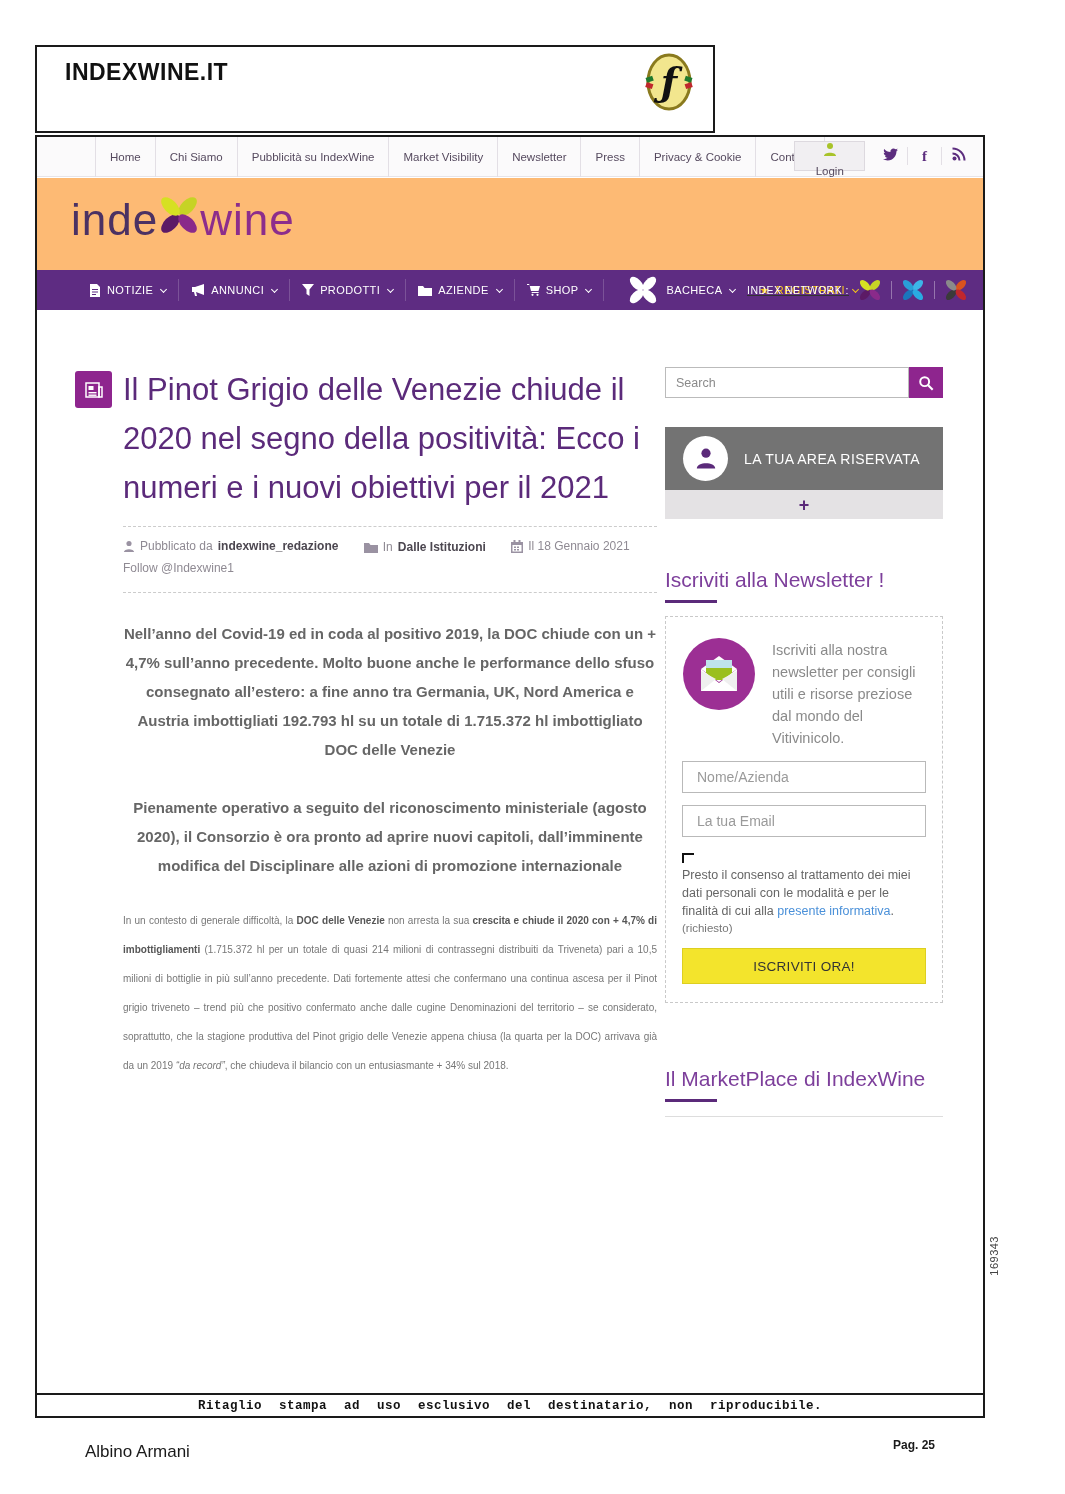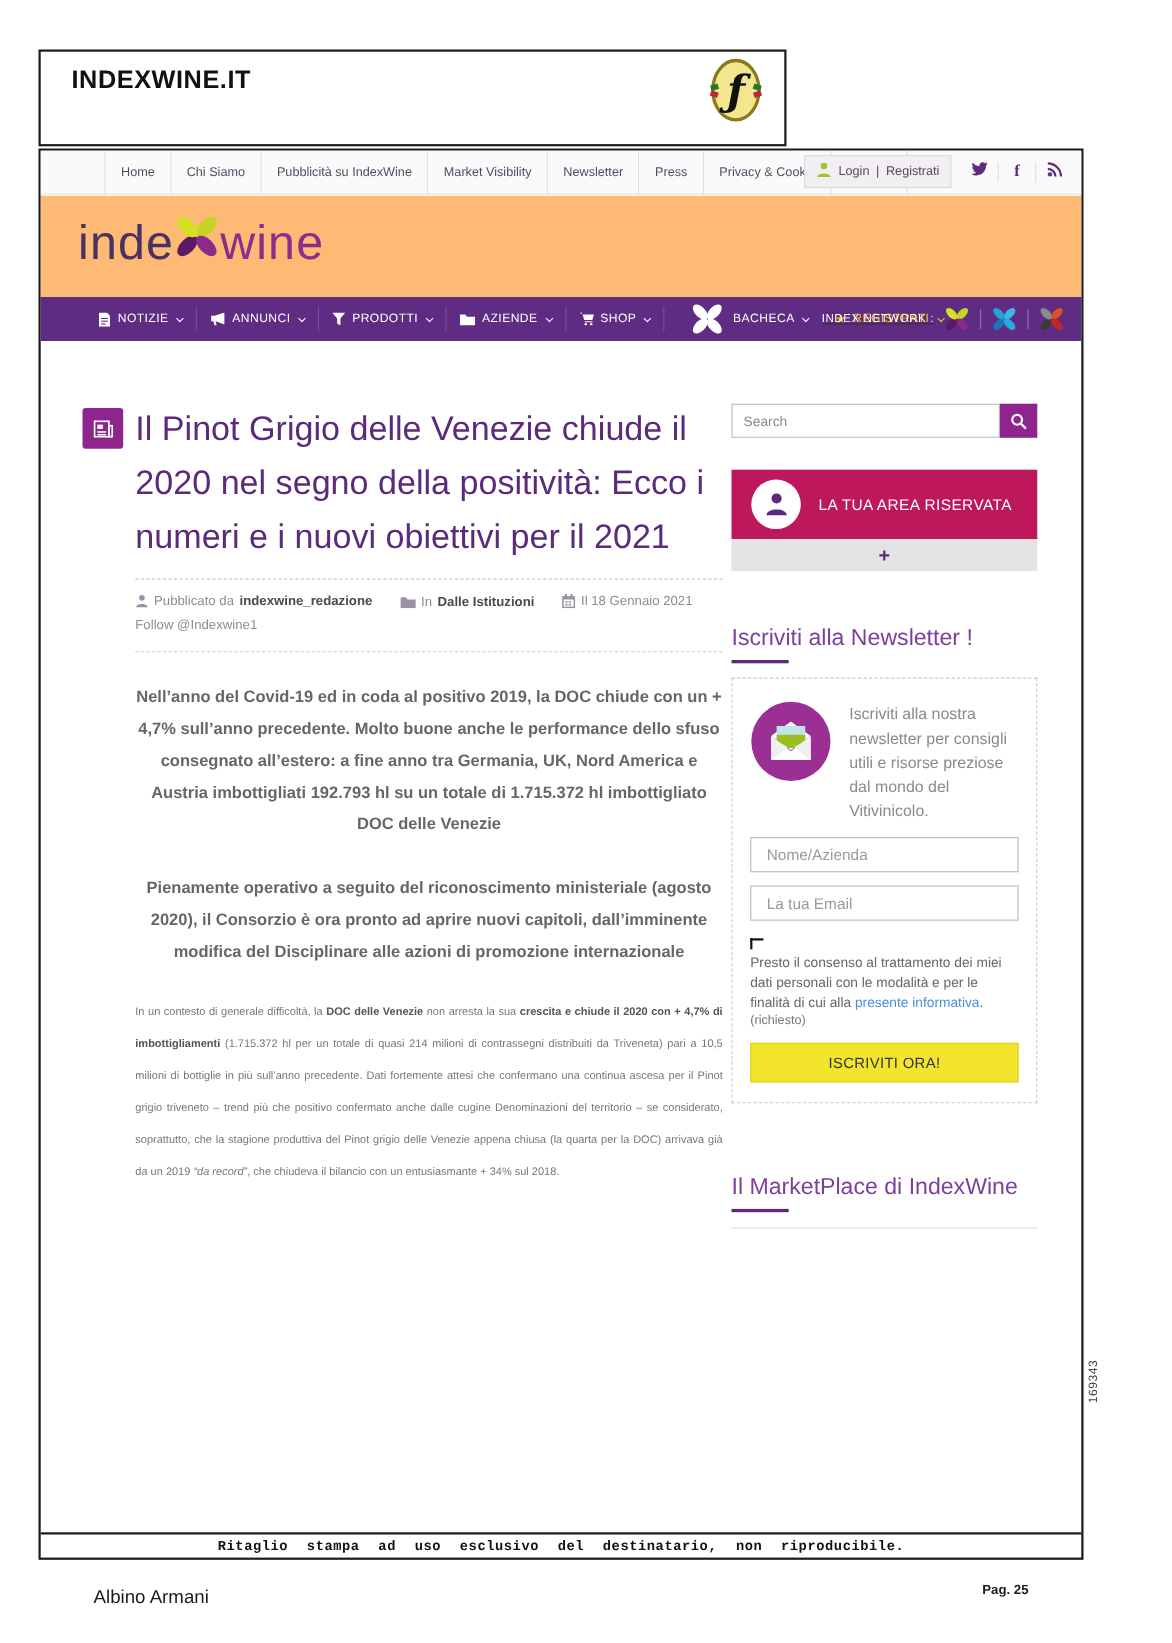"Login" .login-box { flex-direction: none -> column }
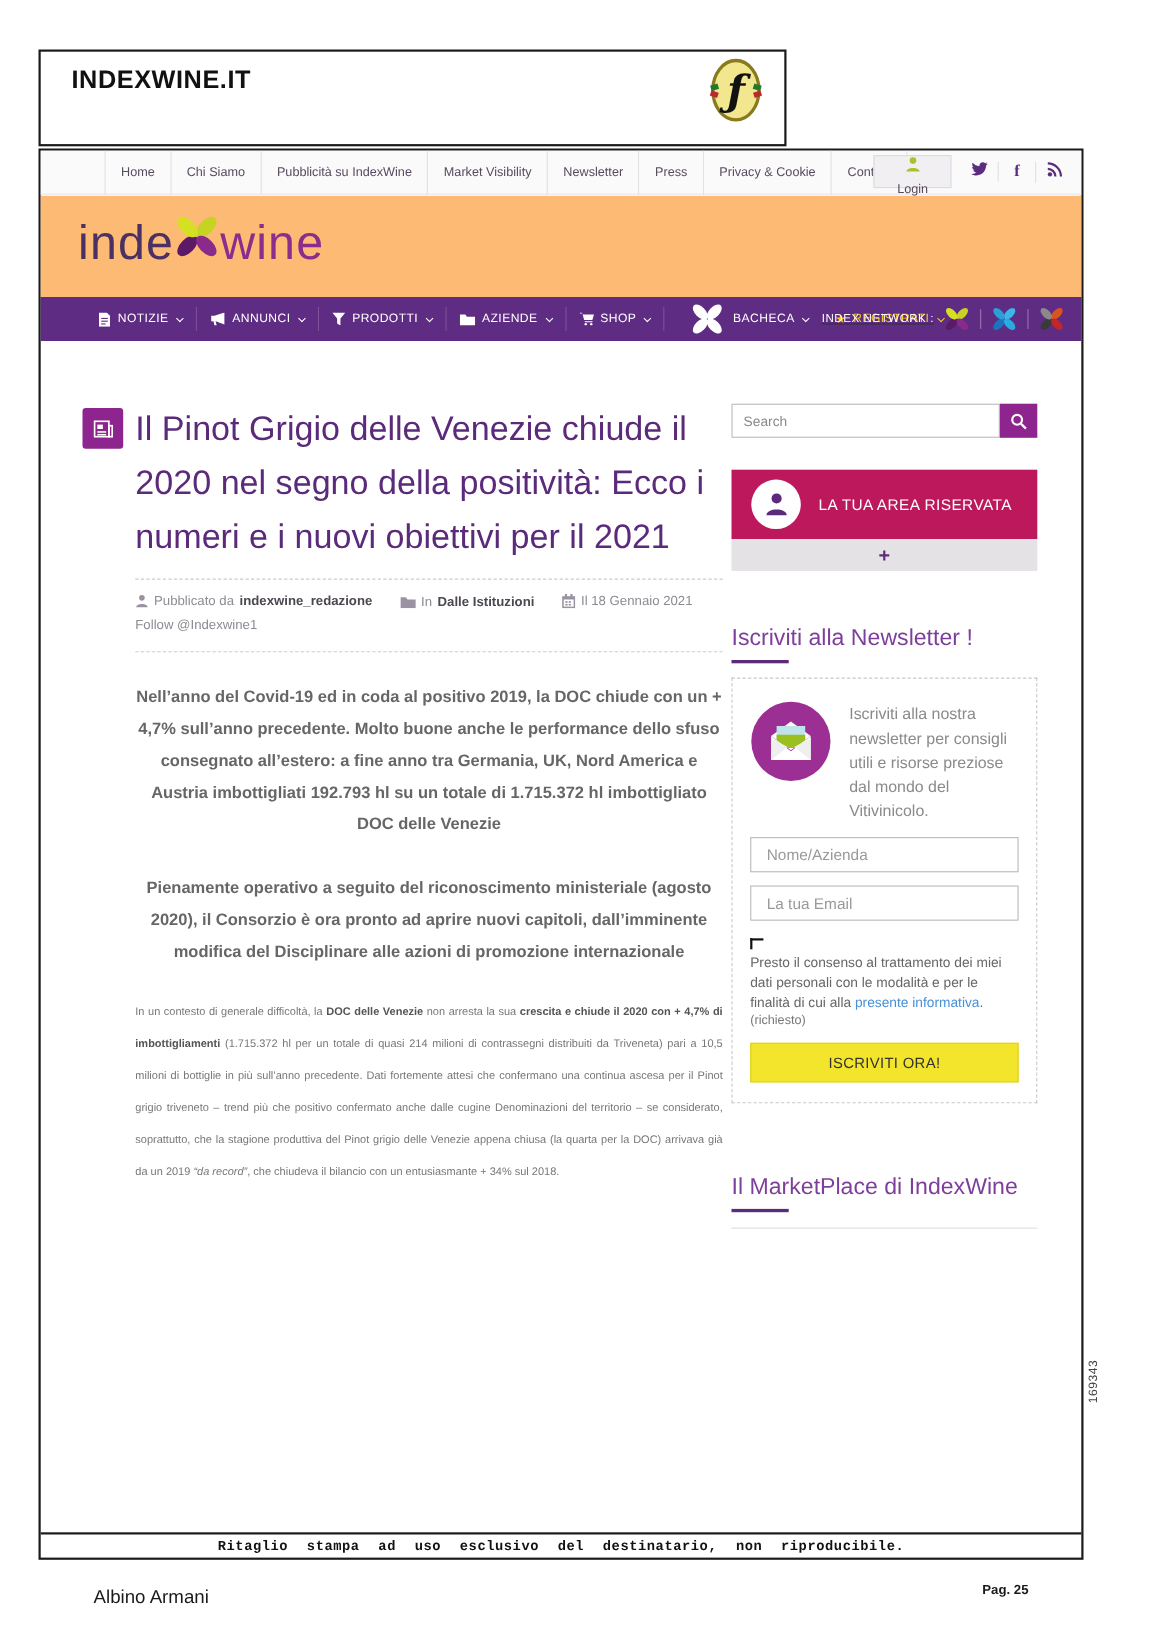"LA TUA AREA RISERVATA" .area-banner { background: #be185d -> #737373 }
